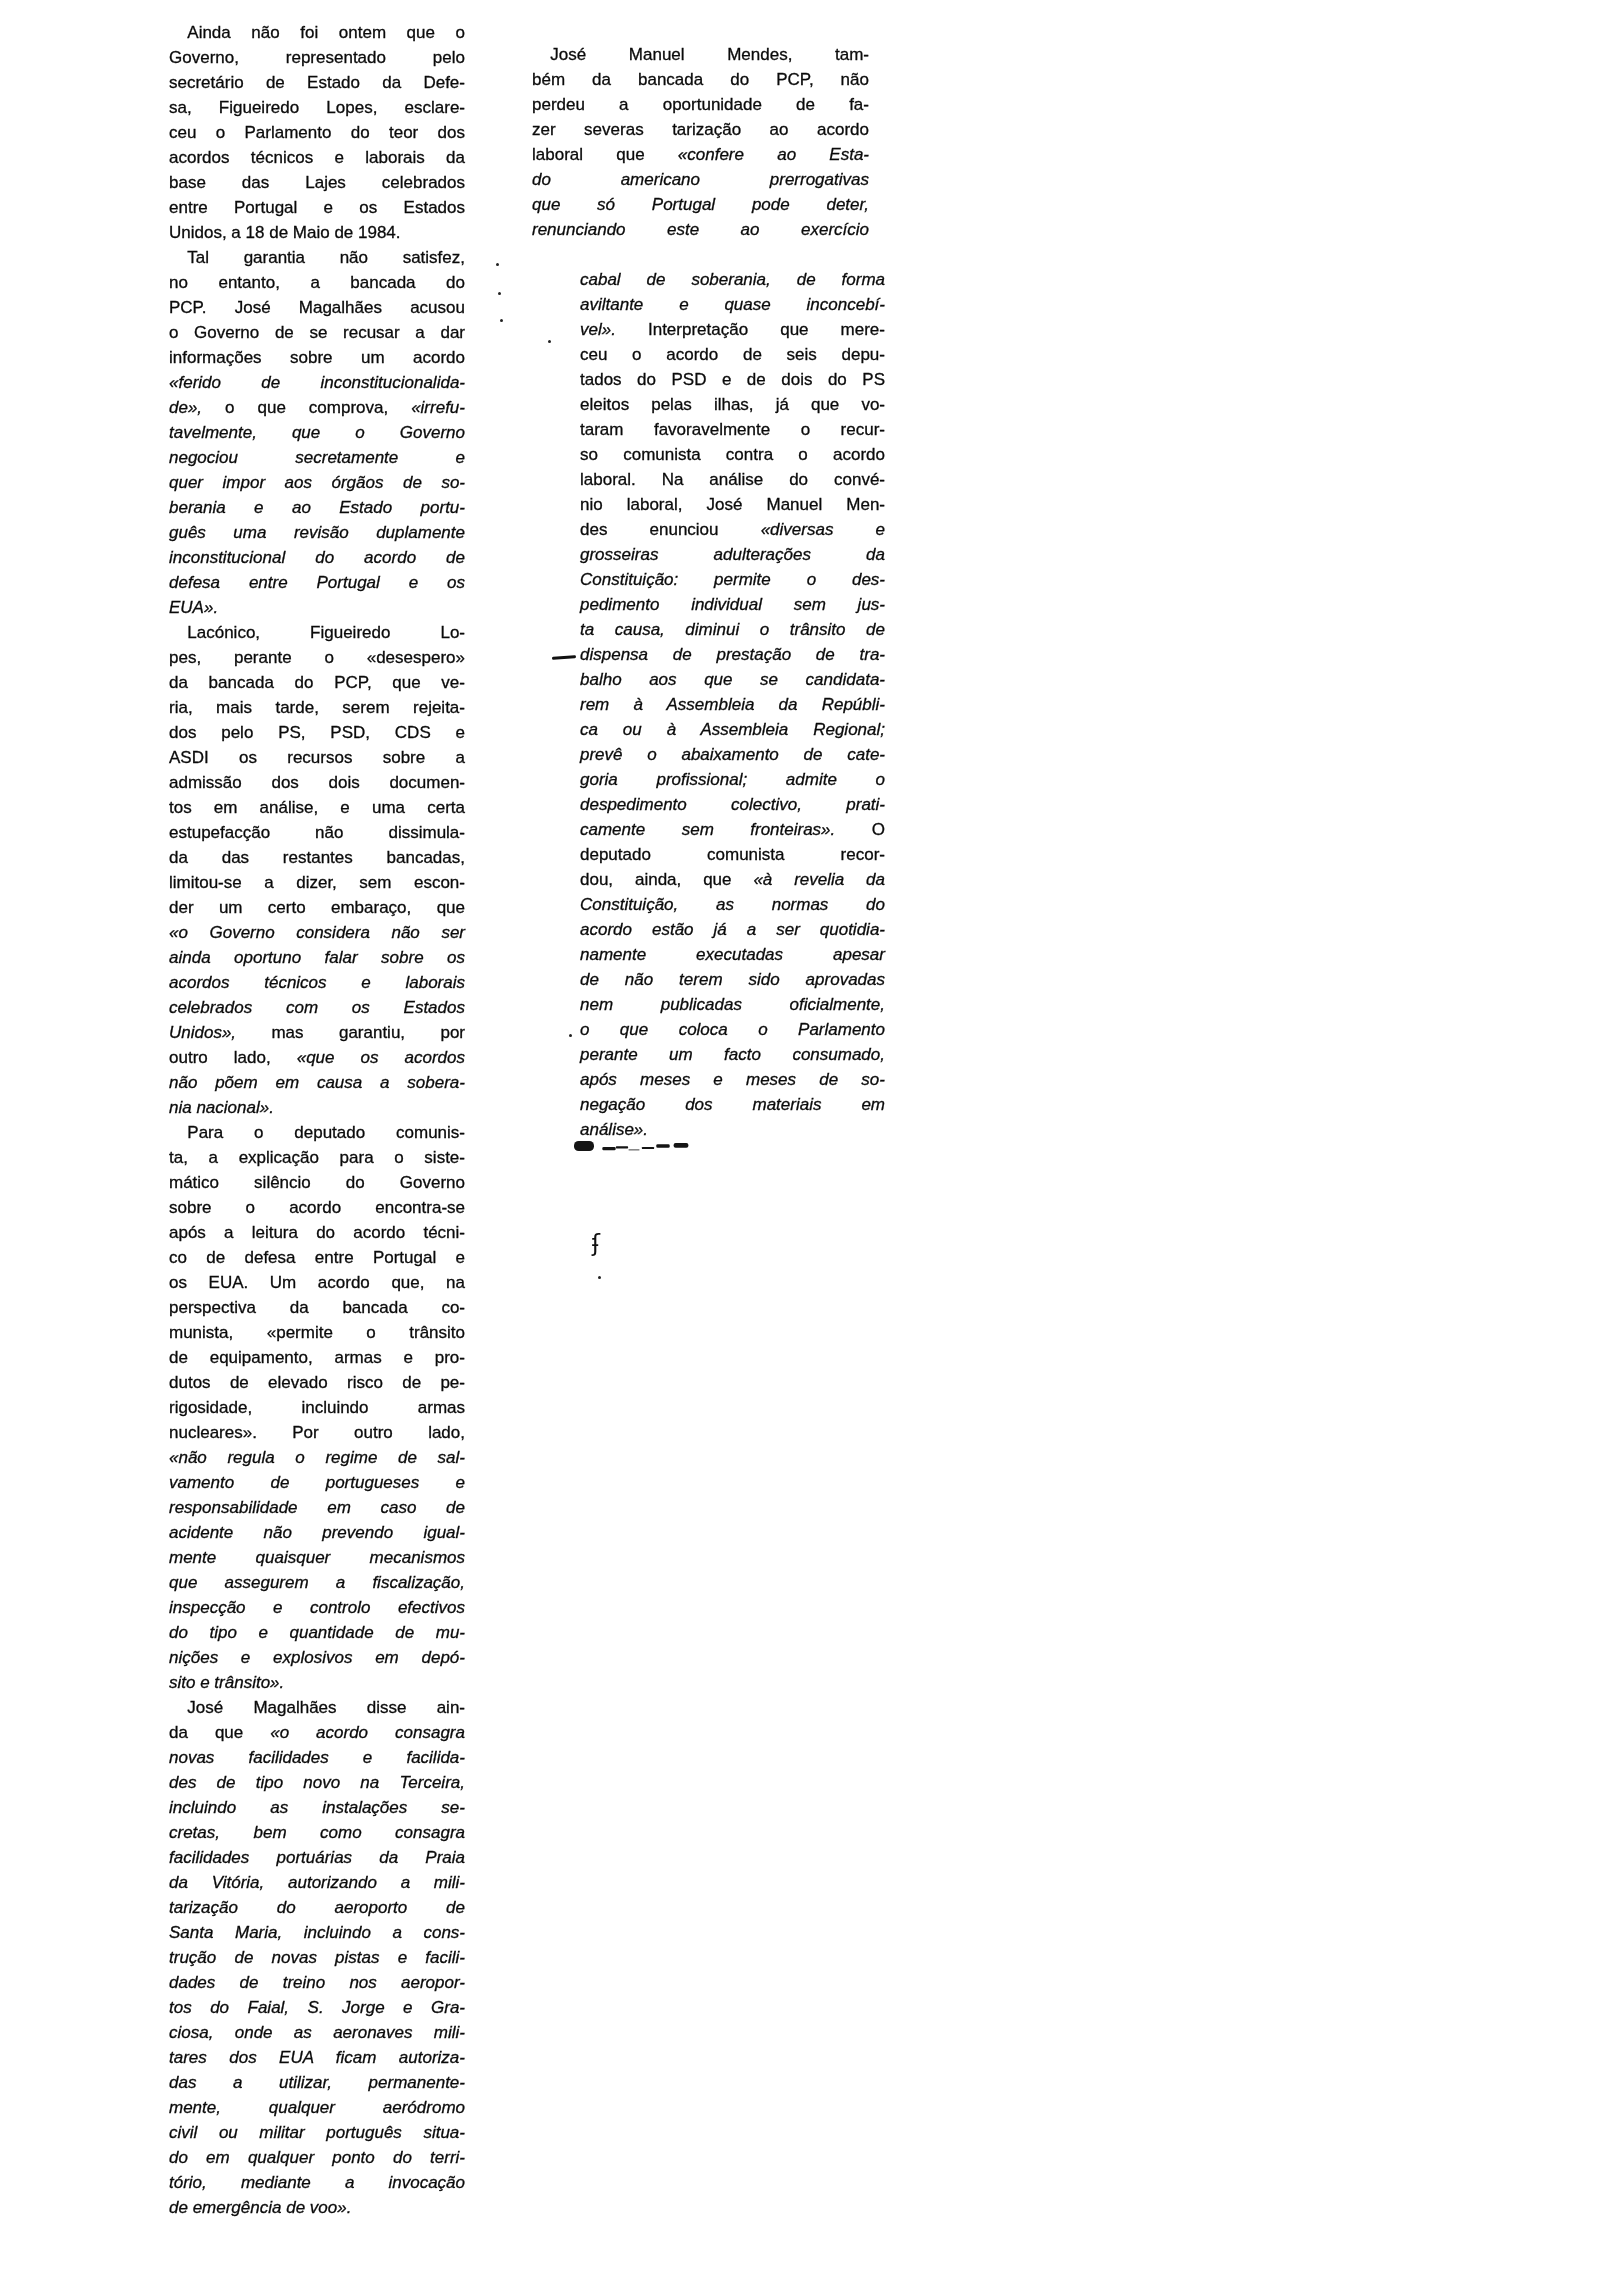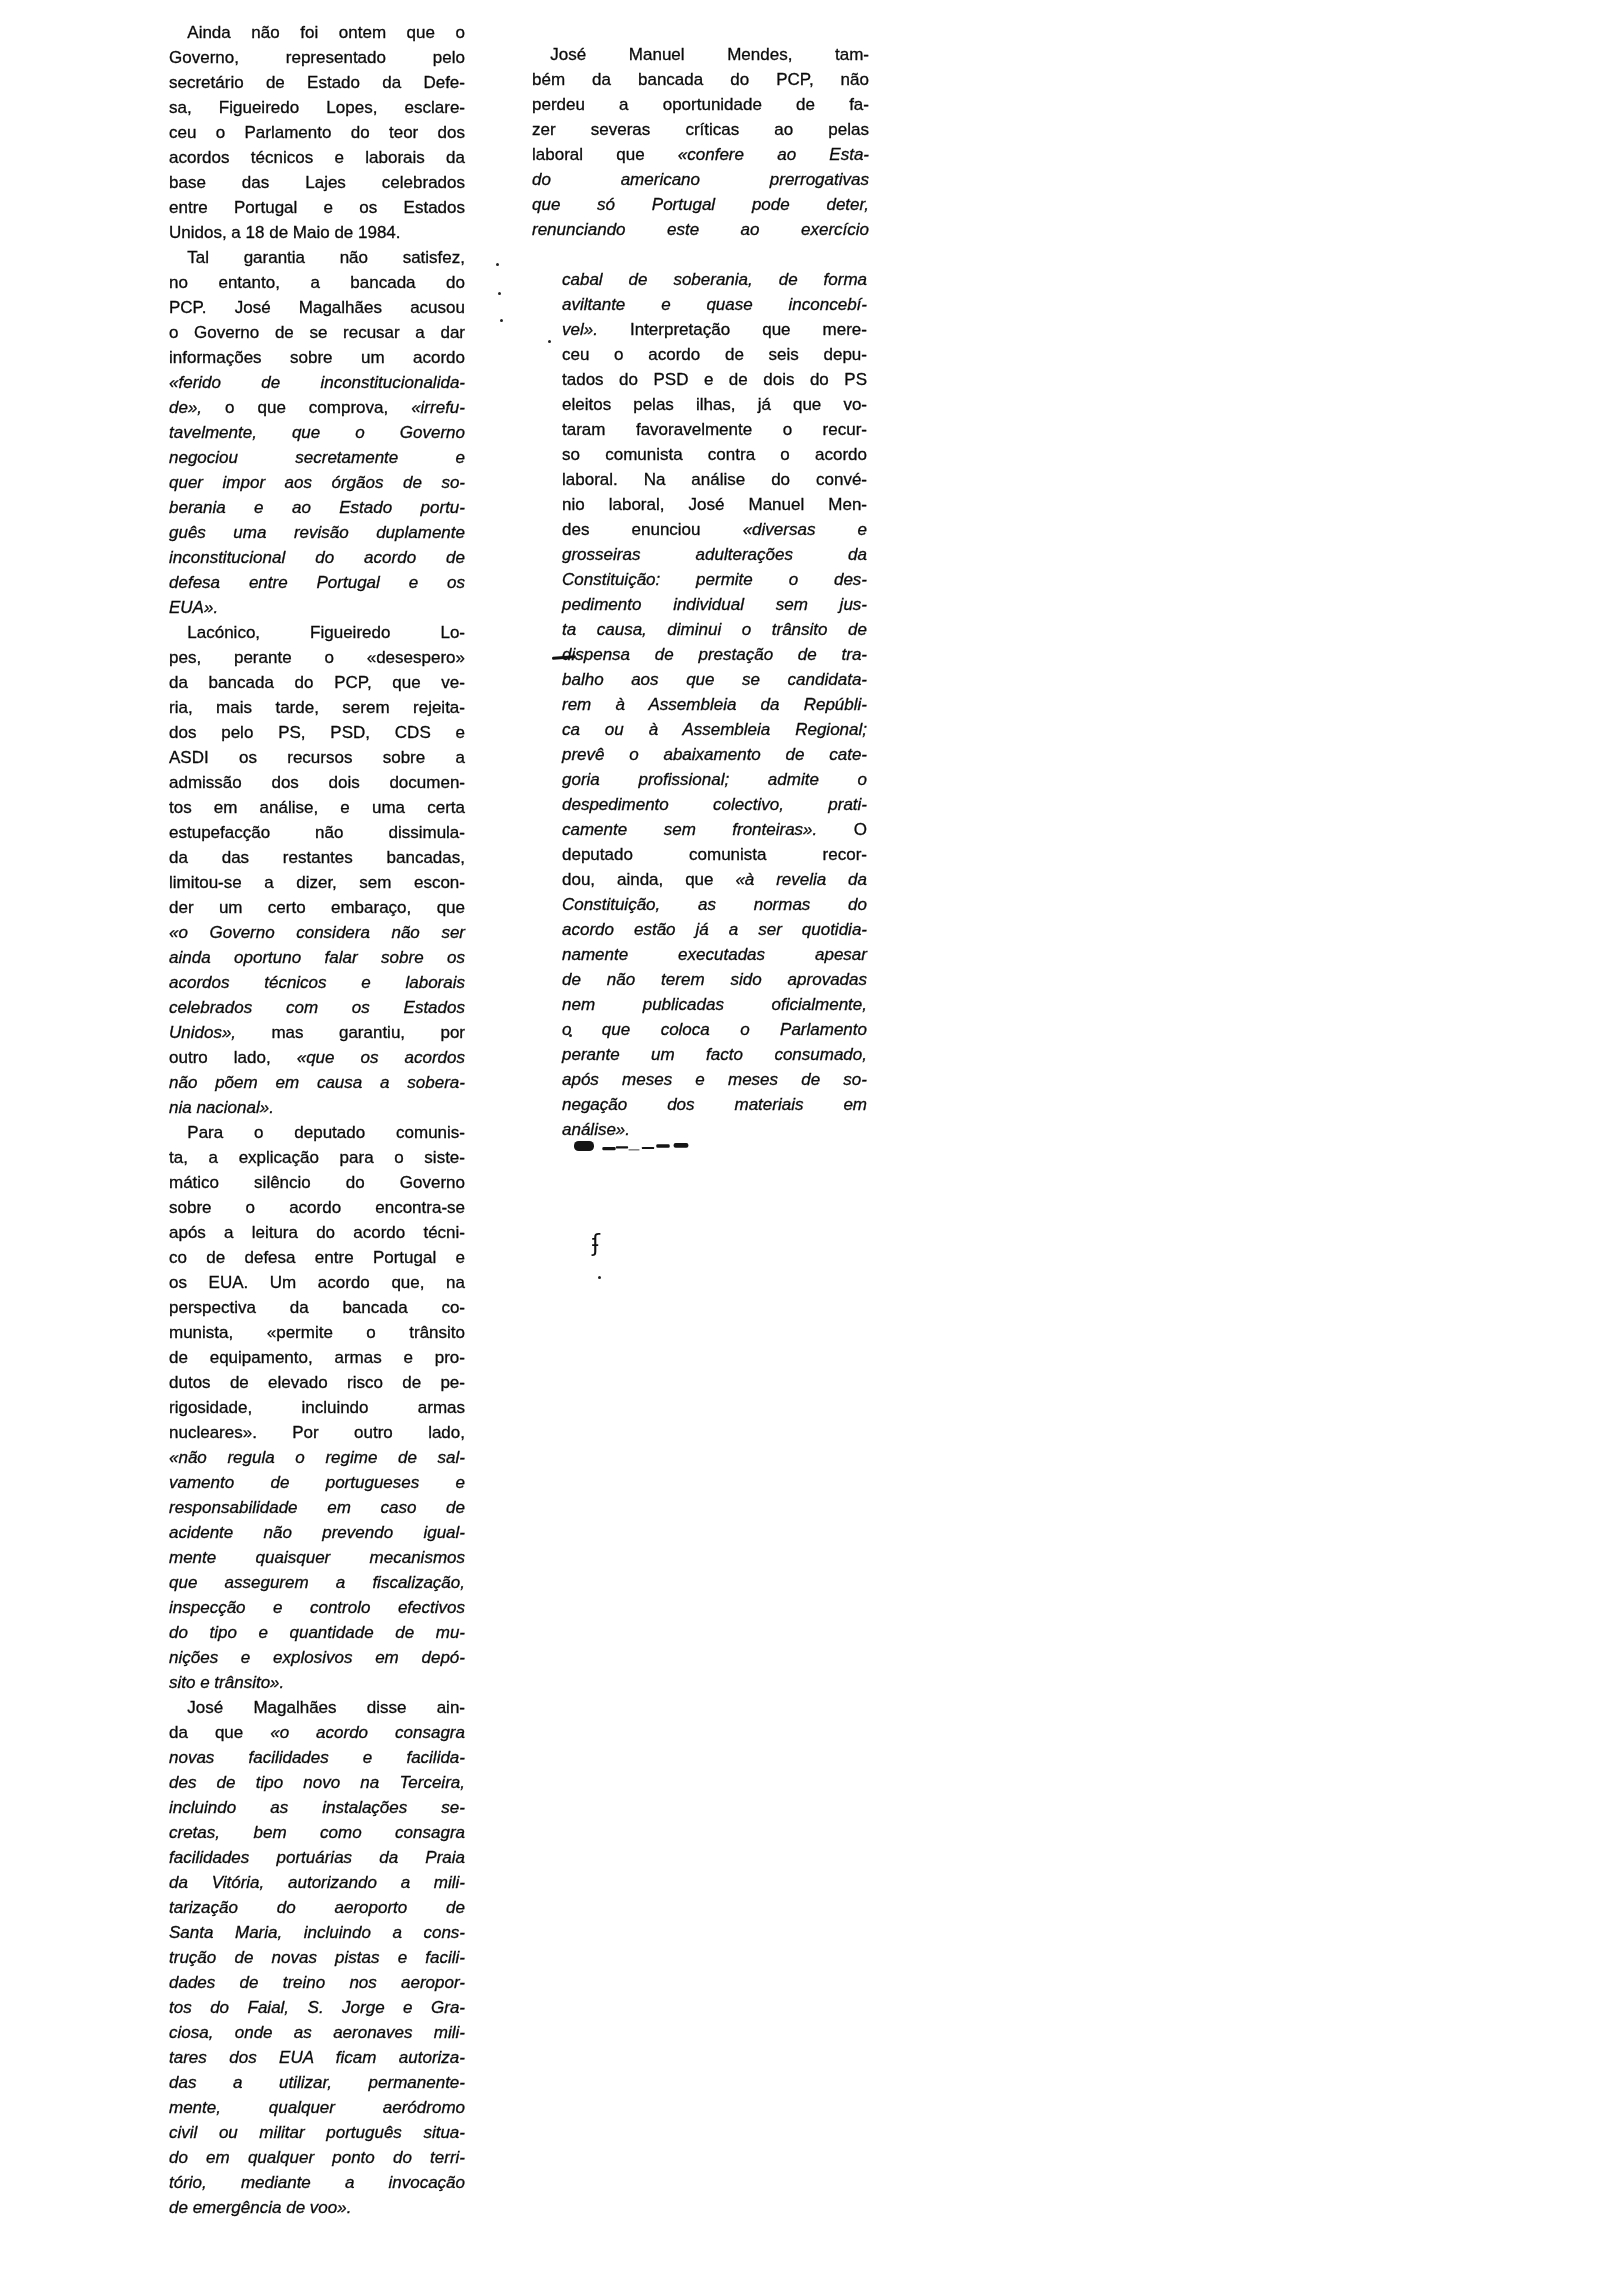"zer severas críticas ao pelas" span.ro { text: críticas ao pelas -> tarização ao acordo }
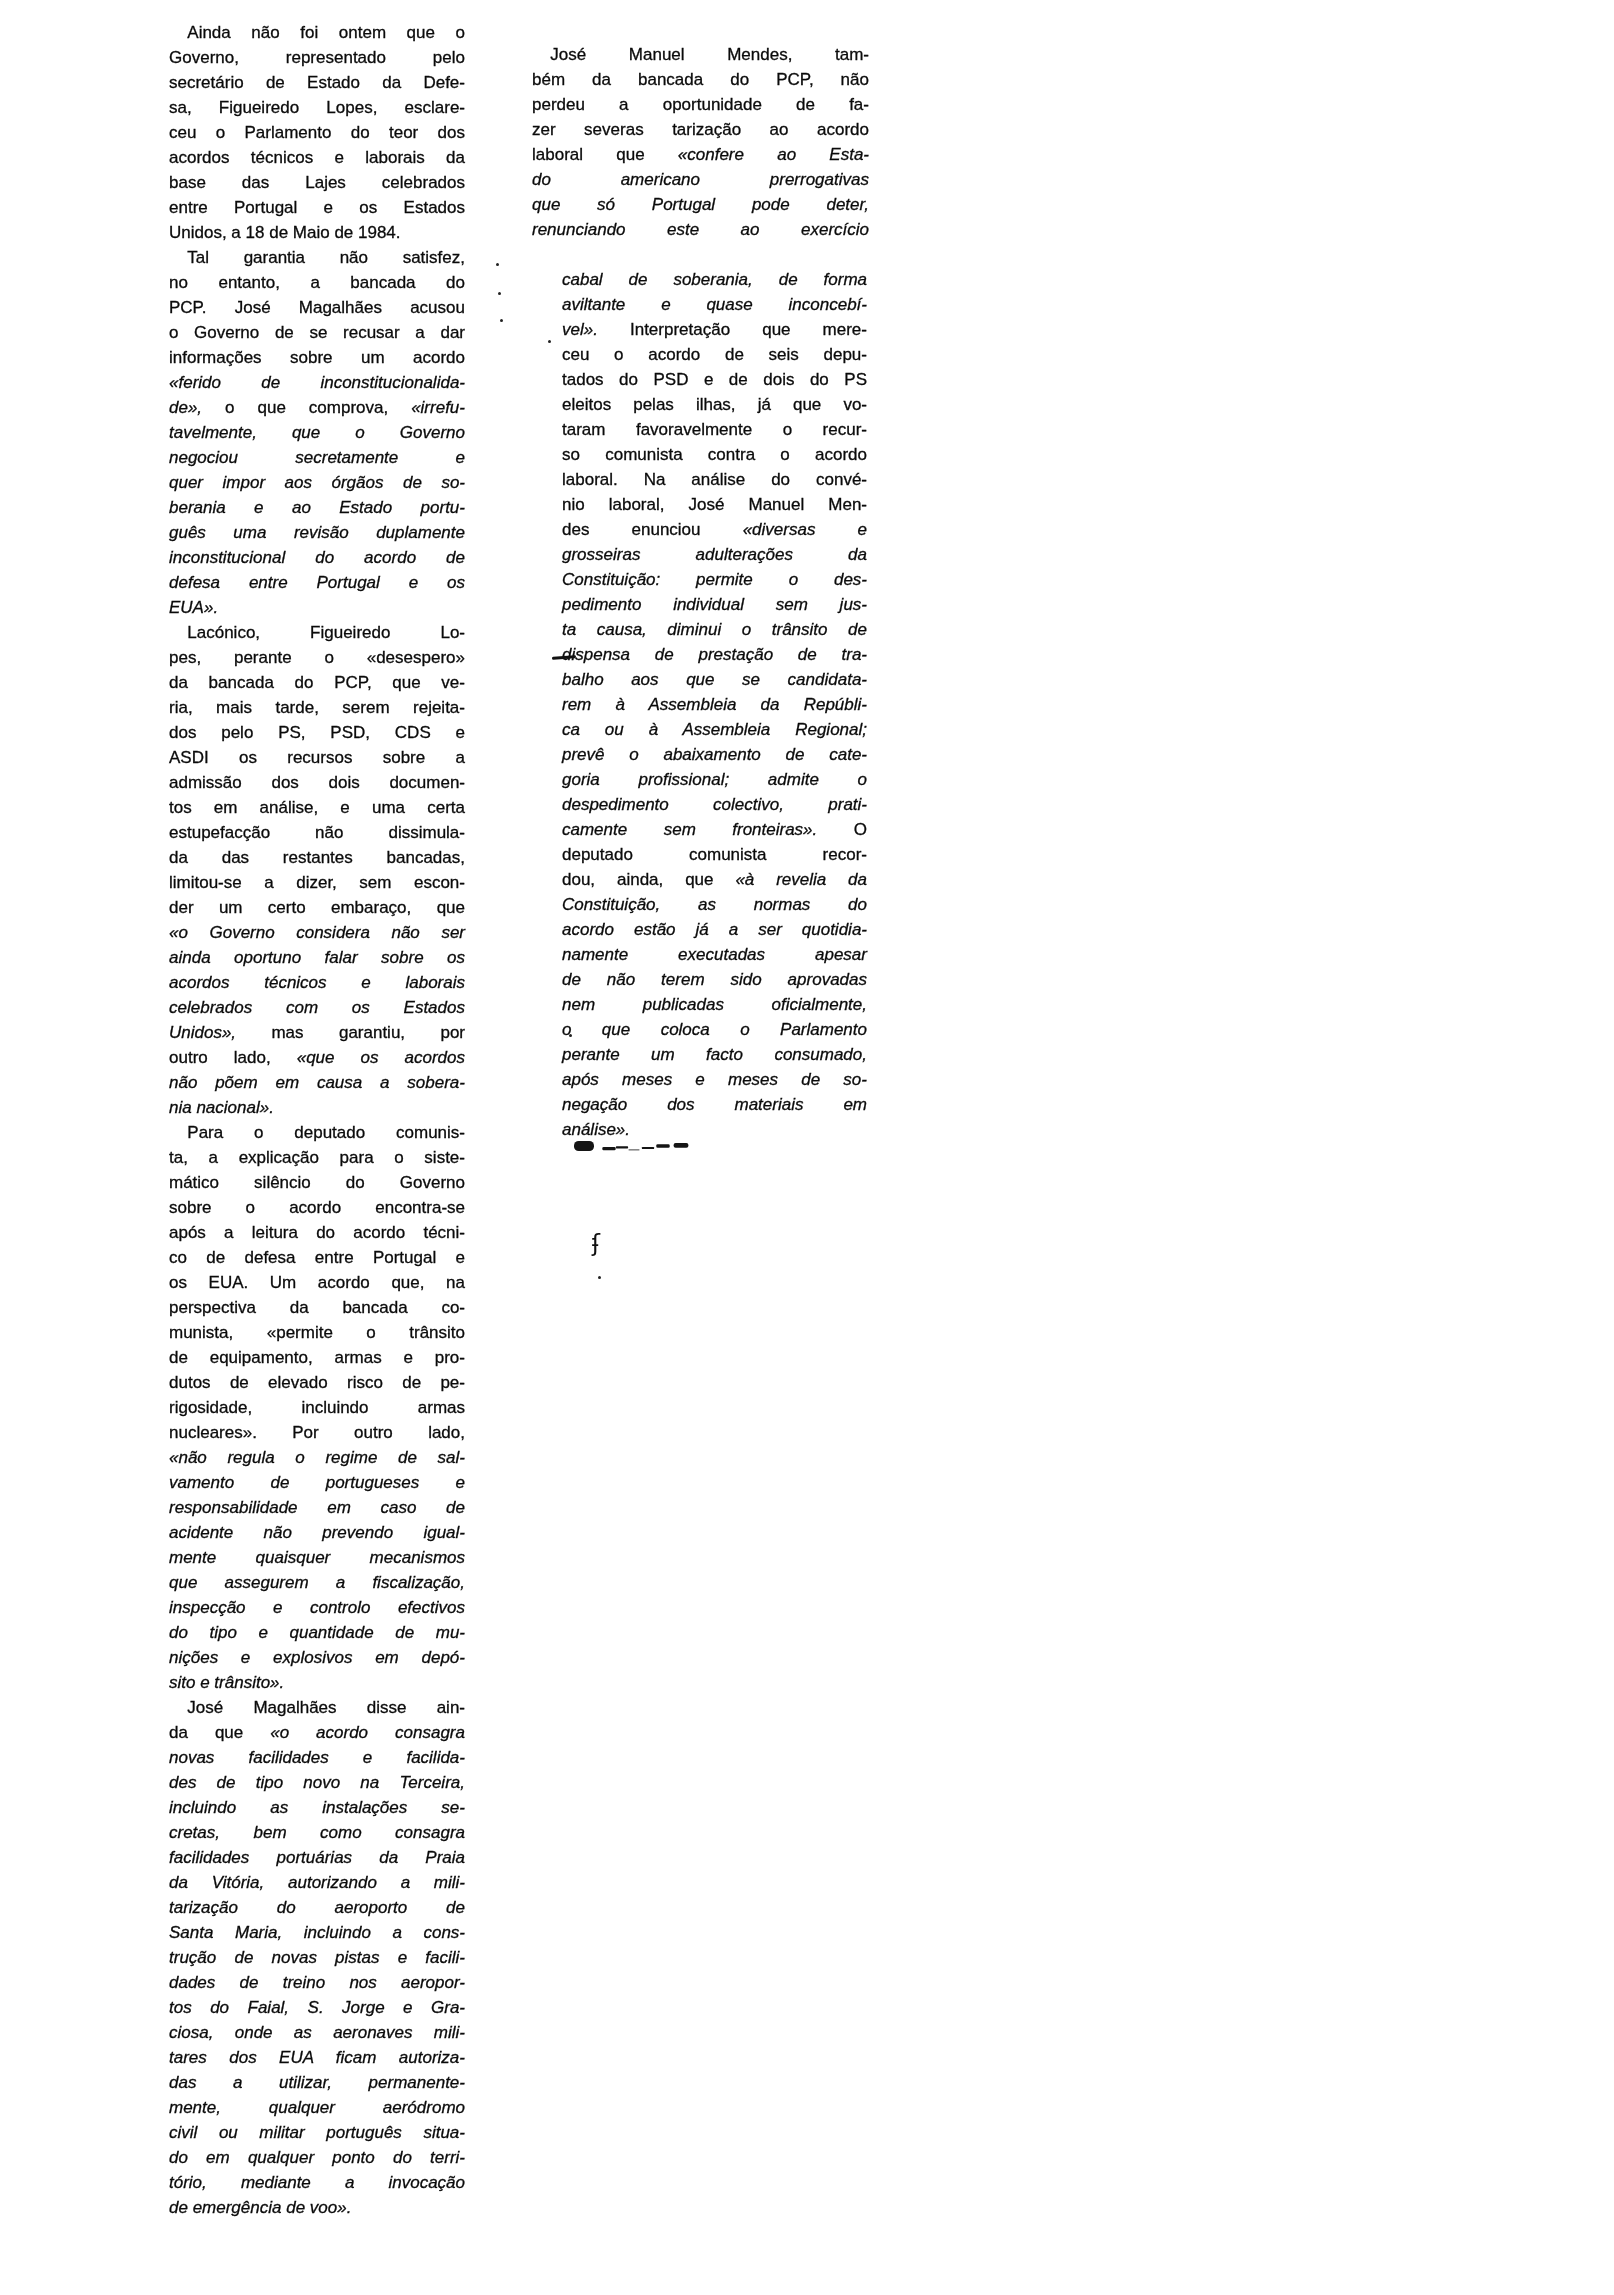"cabal de soberania, de forma" div.block { margin-left: 30px -> 48px }
